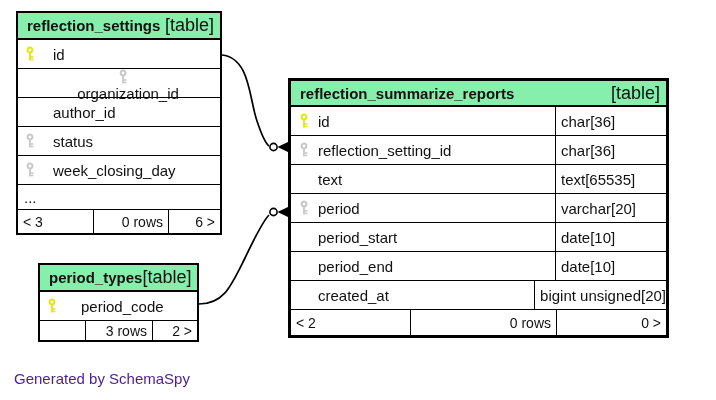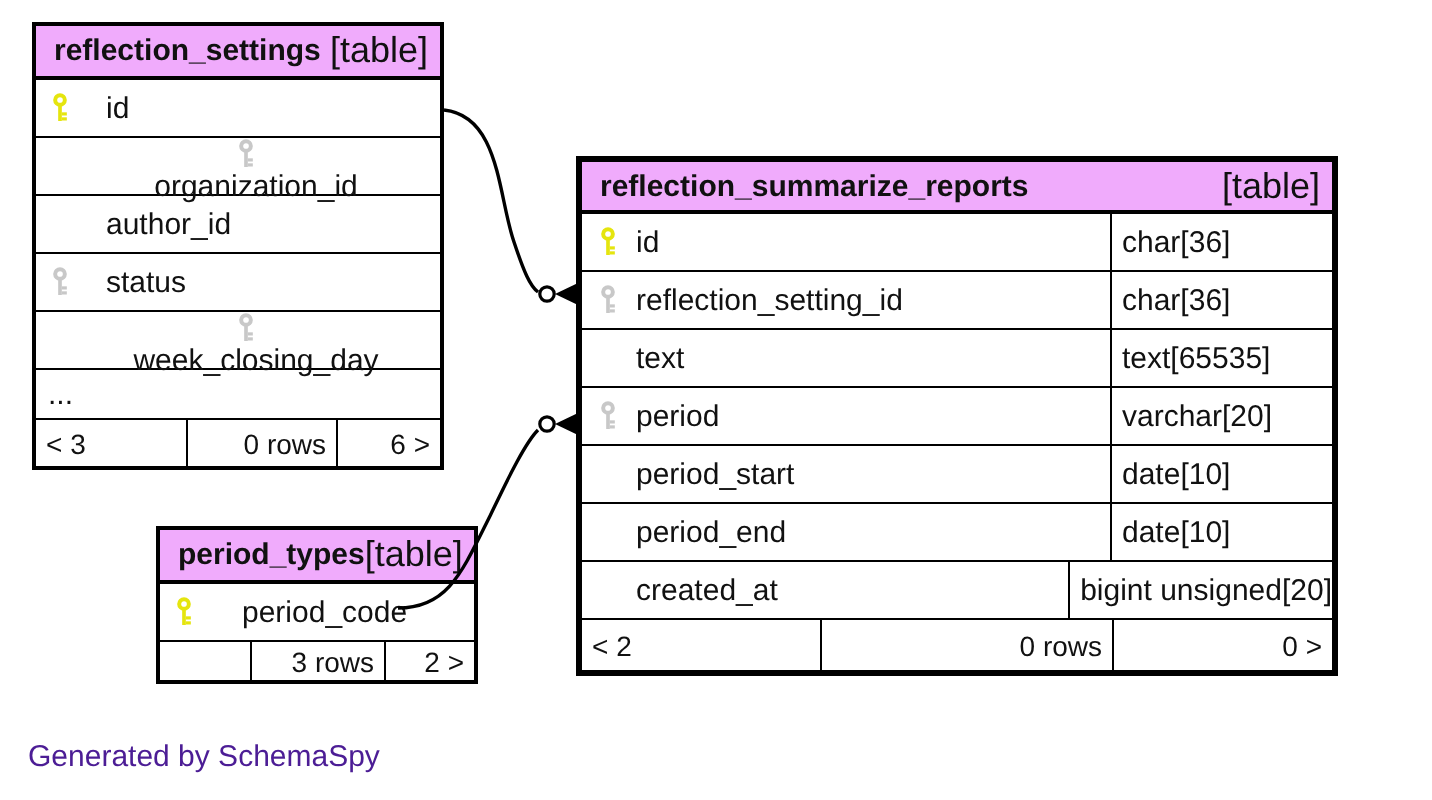"reflection_settings" .tbl-header { background: #f0abfc -> #86efac }
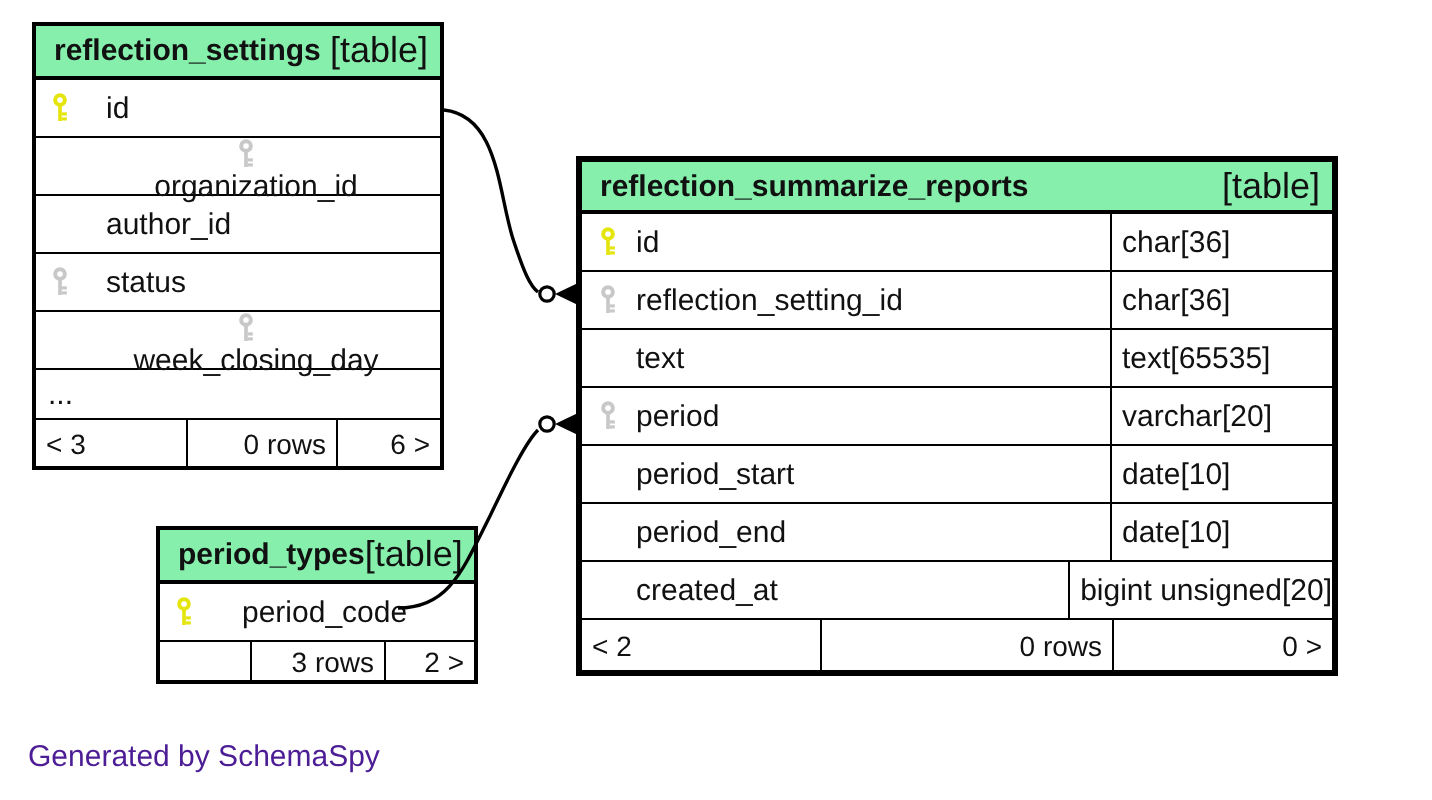"week_closing_day" div.col-row { flex-direction: column -> none }
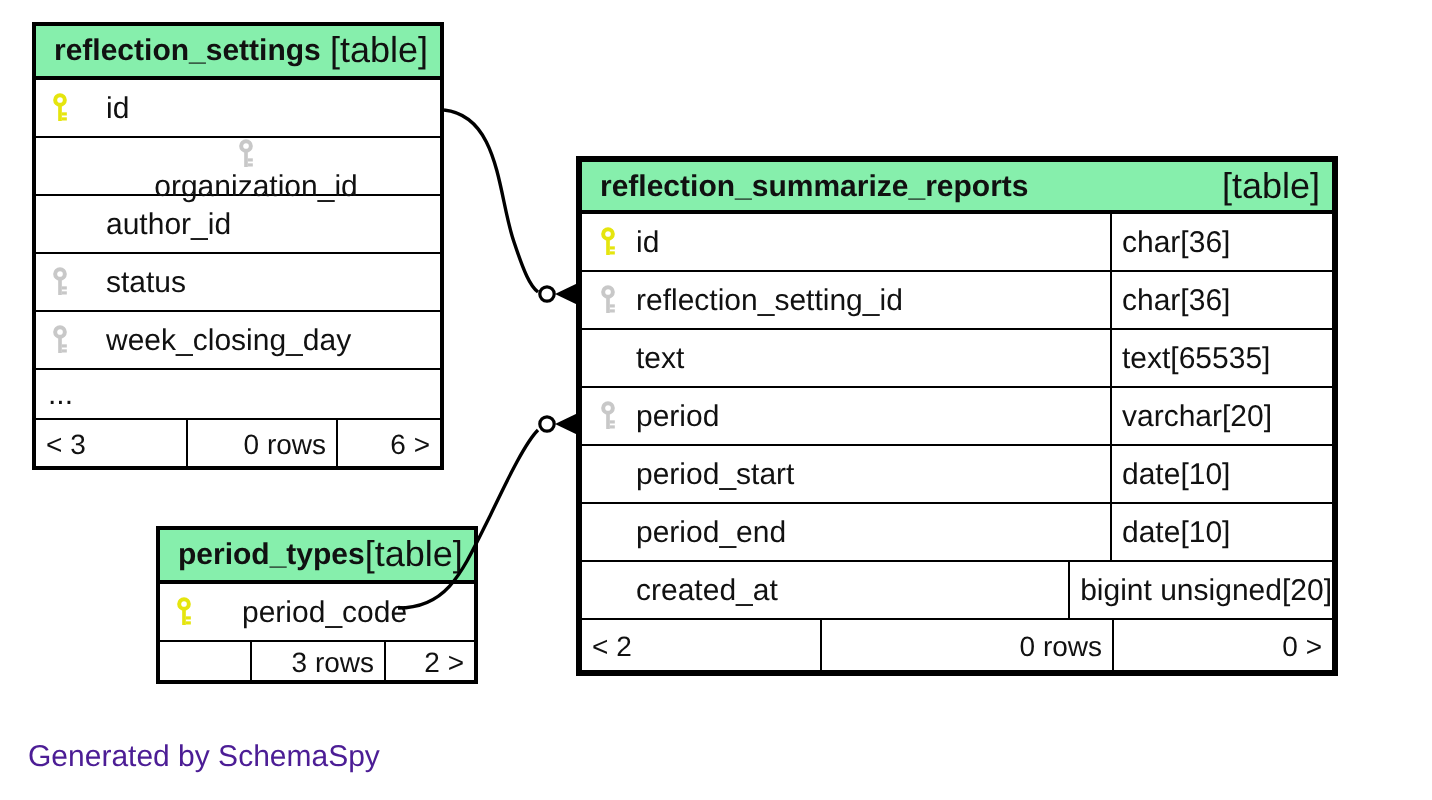"period_types" div.tbl { margin-left: 40px -> none }
